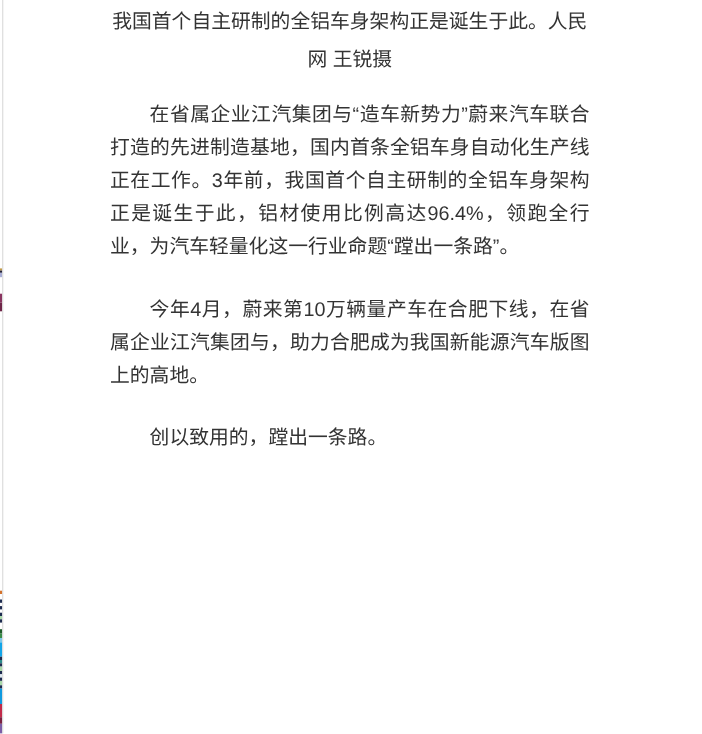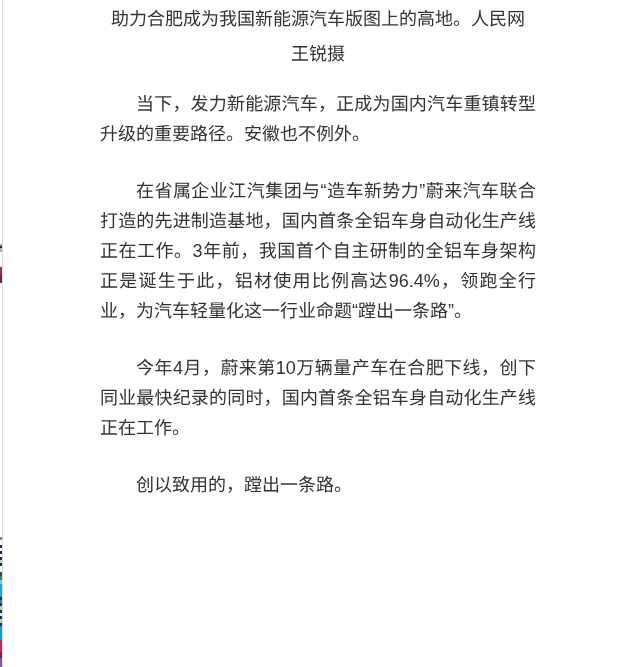"助力合肥成为我国新能源汽车版图上的高地。人民网 王锐摄" p.caption { text: 助力合肥成为我国新能源汽车版图上的高地 -> 我国首个自主研制的全铝车身架构正是诞生于此 }
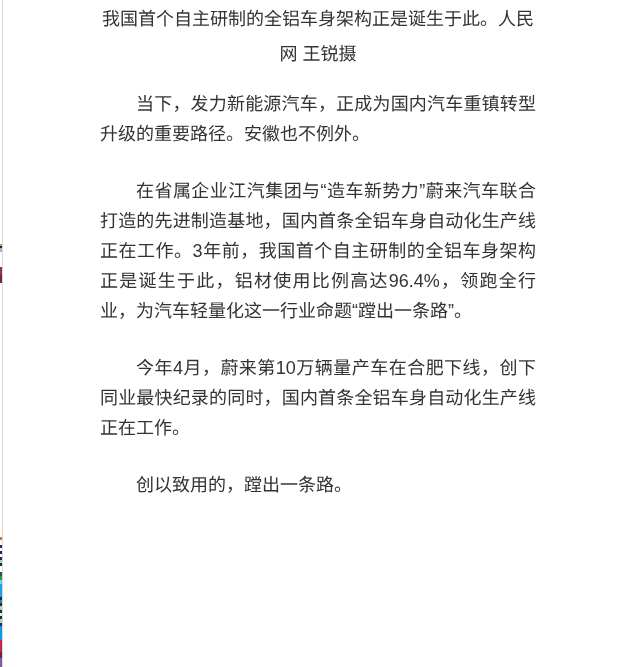"当下，发力新能源汽车，正成为国内汽车重镇转型升级的重要路径。安徽也不例外。" p.para { html: <p>当下，发力新能源汽车，正成为国内汽车重镇转型升级的重要路径。安徽也不例外。</p> -> none }
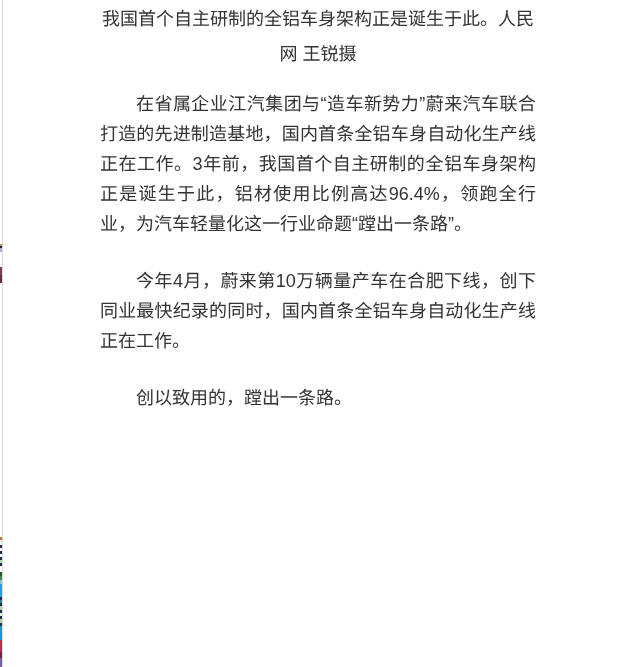"今年4月，蔚来第10万辆量产车在合肥下线，创下同业最快纪录的同时，国内首条全铝车" p.para { text: 创下同业最快纪录的同时，国内首条全铝车身自动化生产线正在工作 -> 在省属企业江汽集团与，助力合肥成为我国新能源汽车版图上的高地 }
